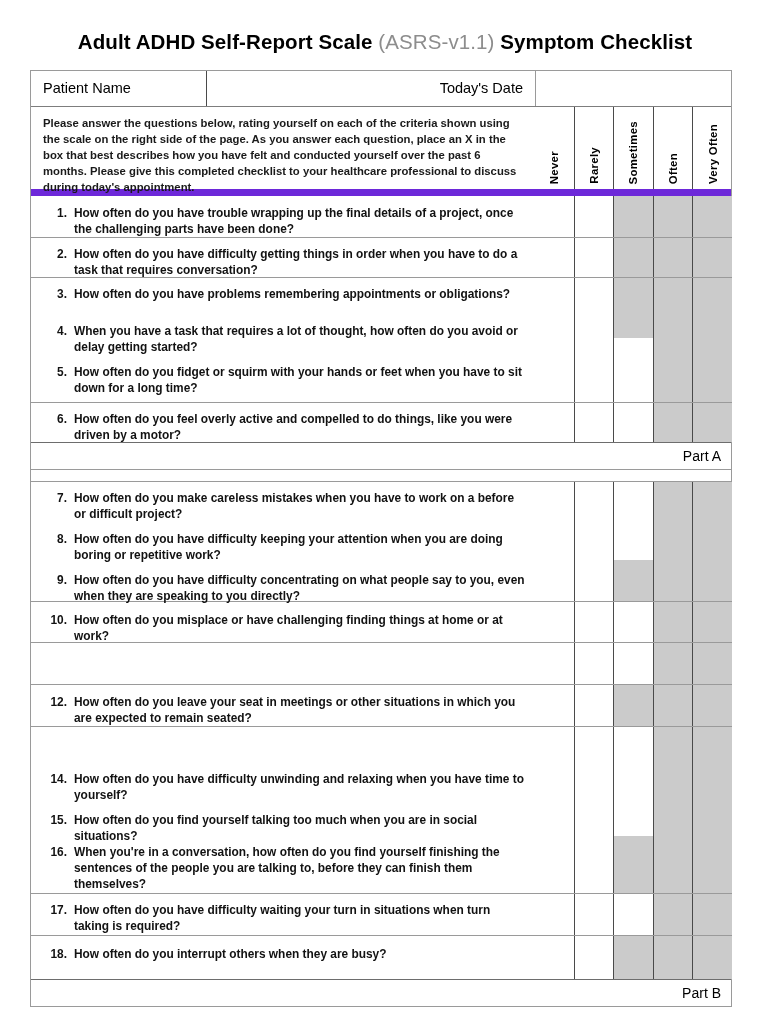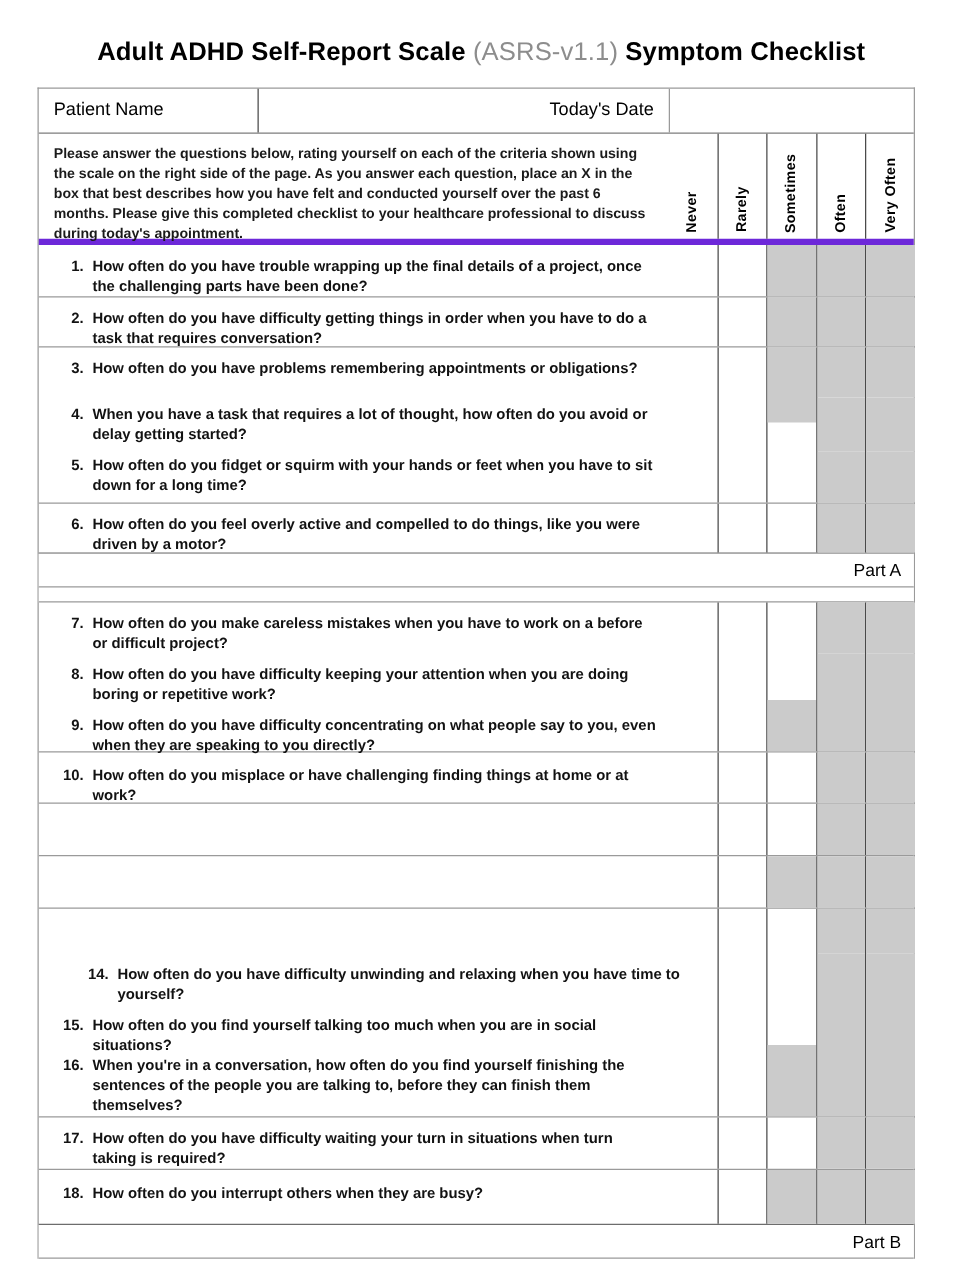"Please answer the questions below," .head-row { border-bottom: 5px solid #6d28d9 -> 7px solid #6d28d9 }
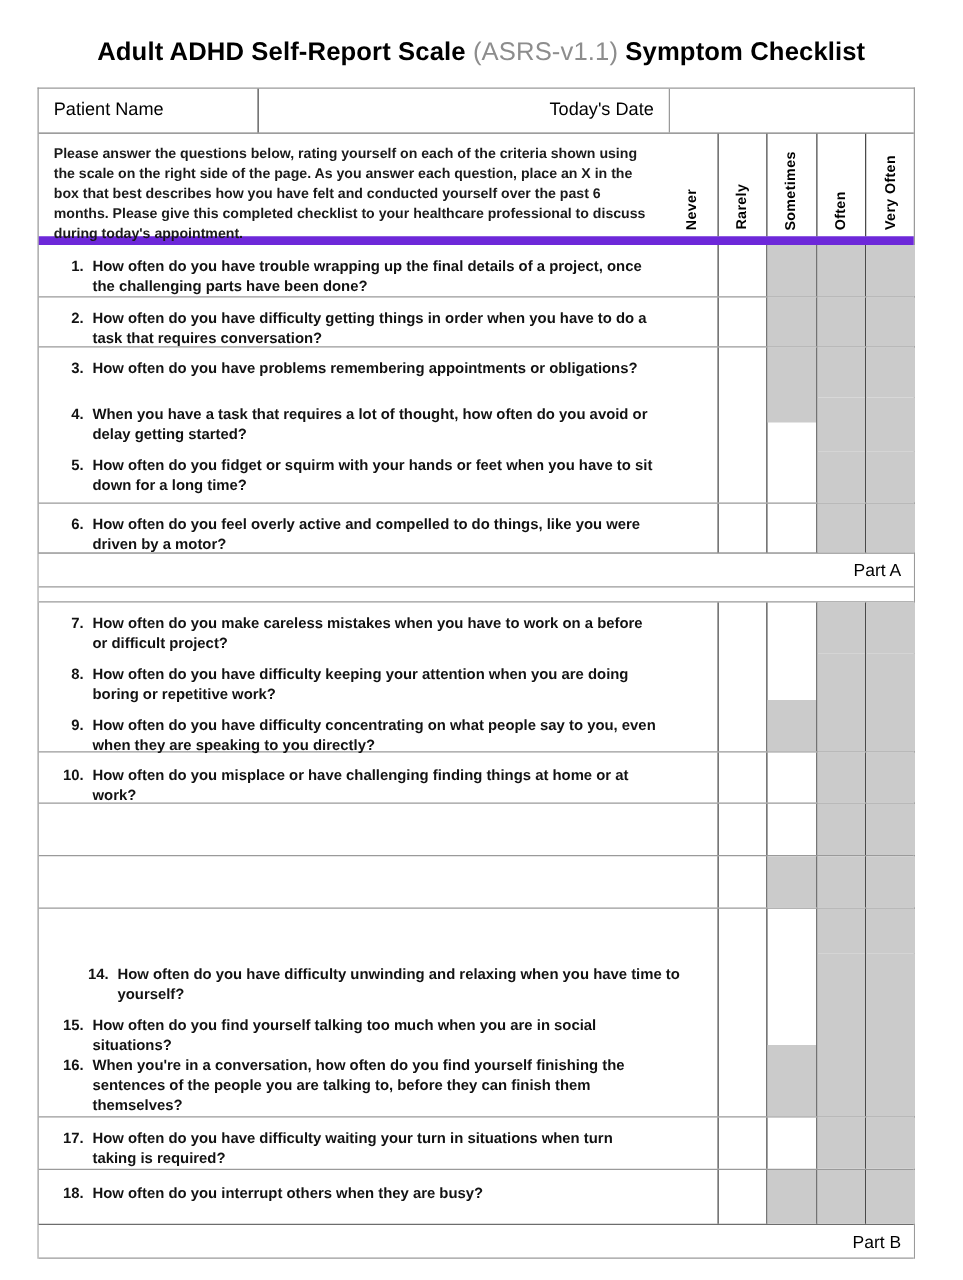"12." div.qtext-col { html: none -> <div> <div> <span>12.</span> <span>How often do you leave your seat in meetings or other situations in which you are expected to remain seated?</span> </div> </div> }
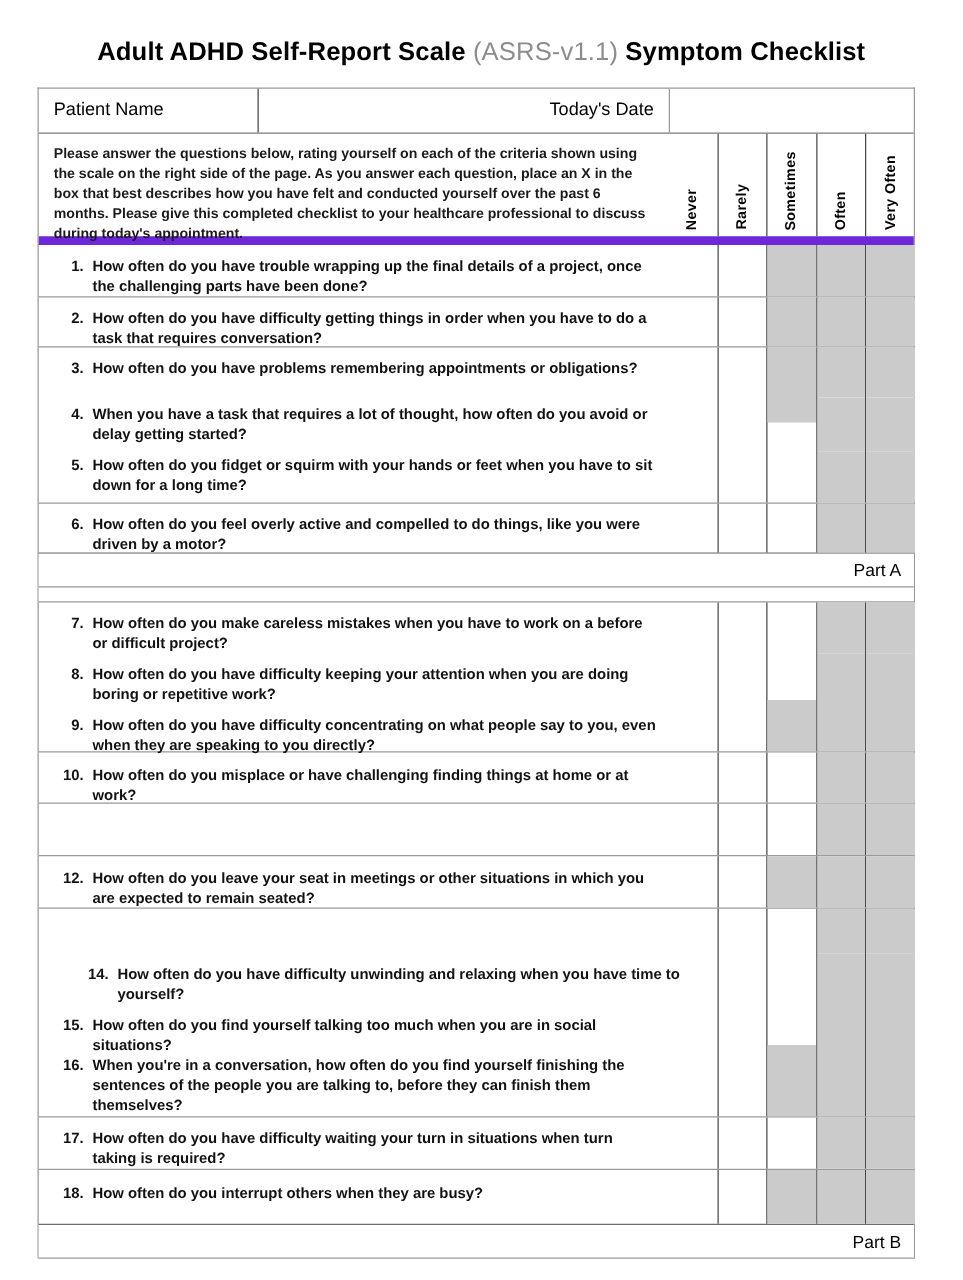"14." div.qitem { margin-left: 20px -> none }
